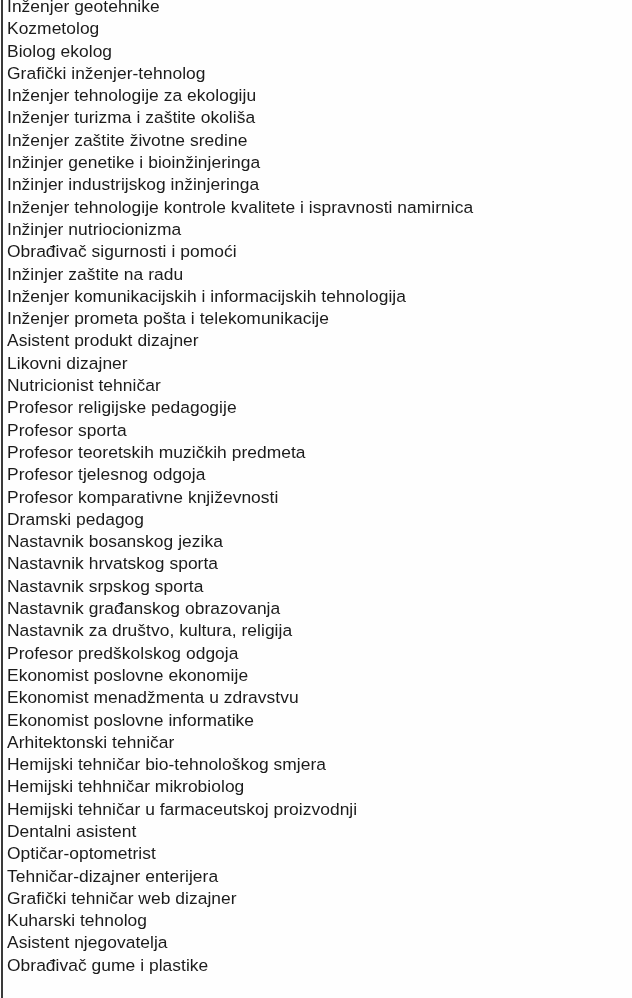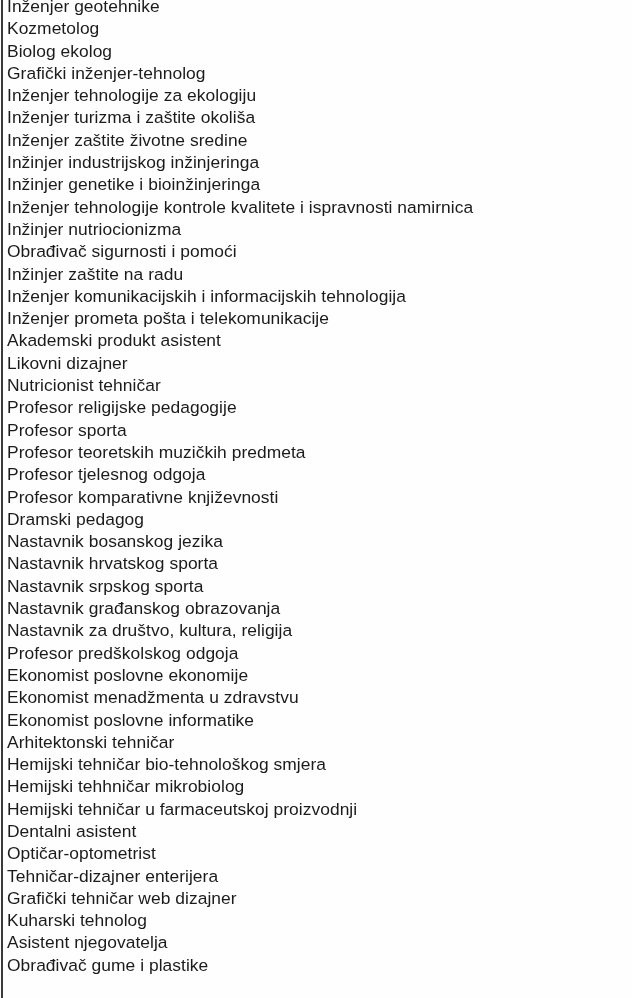"Inžinjer industrijskog inžinjeringa" li { order: before "Inžinjer genetike i bioinžinjeringa" -> after "Inžinjer genetike i bioinžinjeringa" }
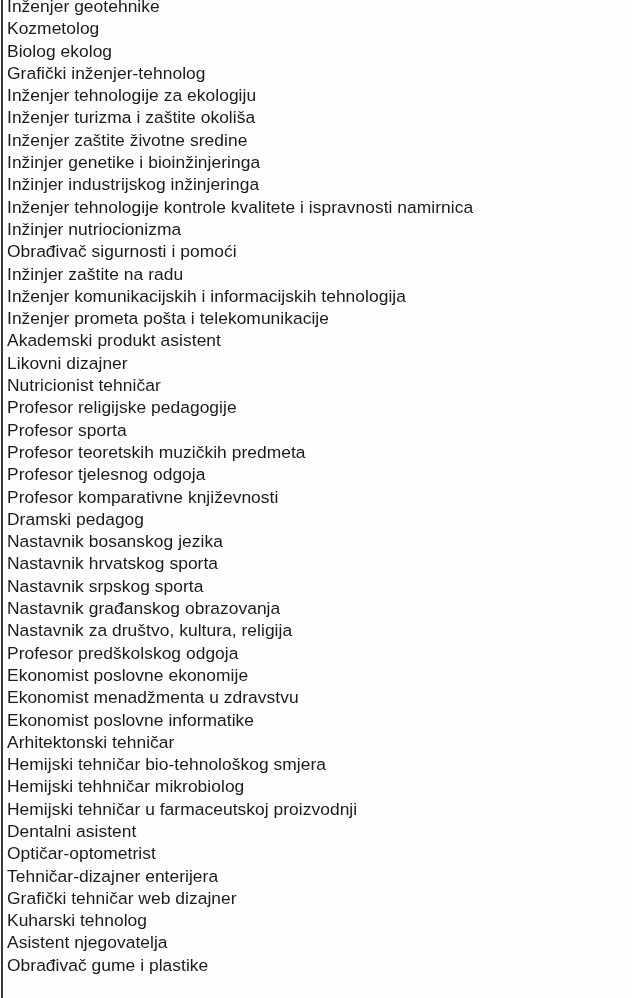"Akademski produkt asistent" li { text: Akademski produkt asistent -> Asistent produkt dizajner }
